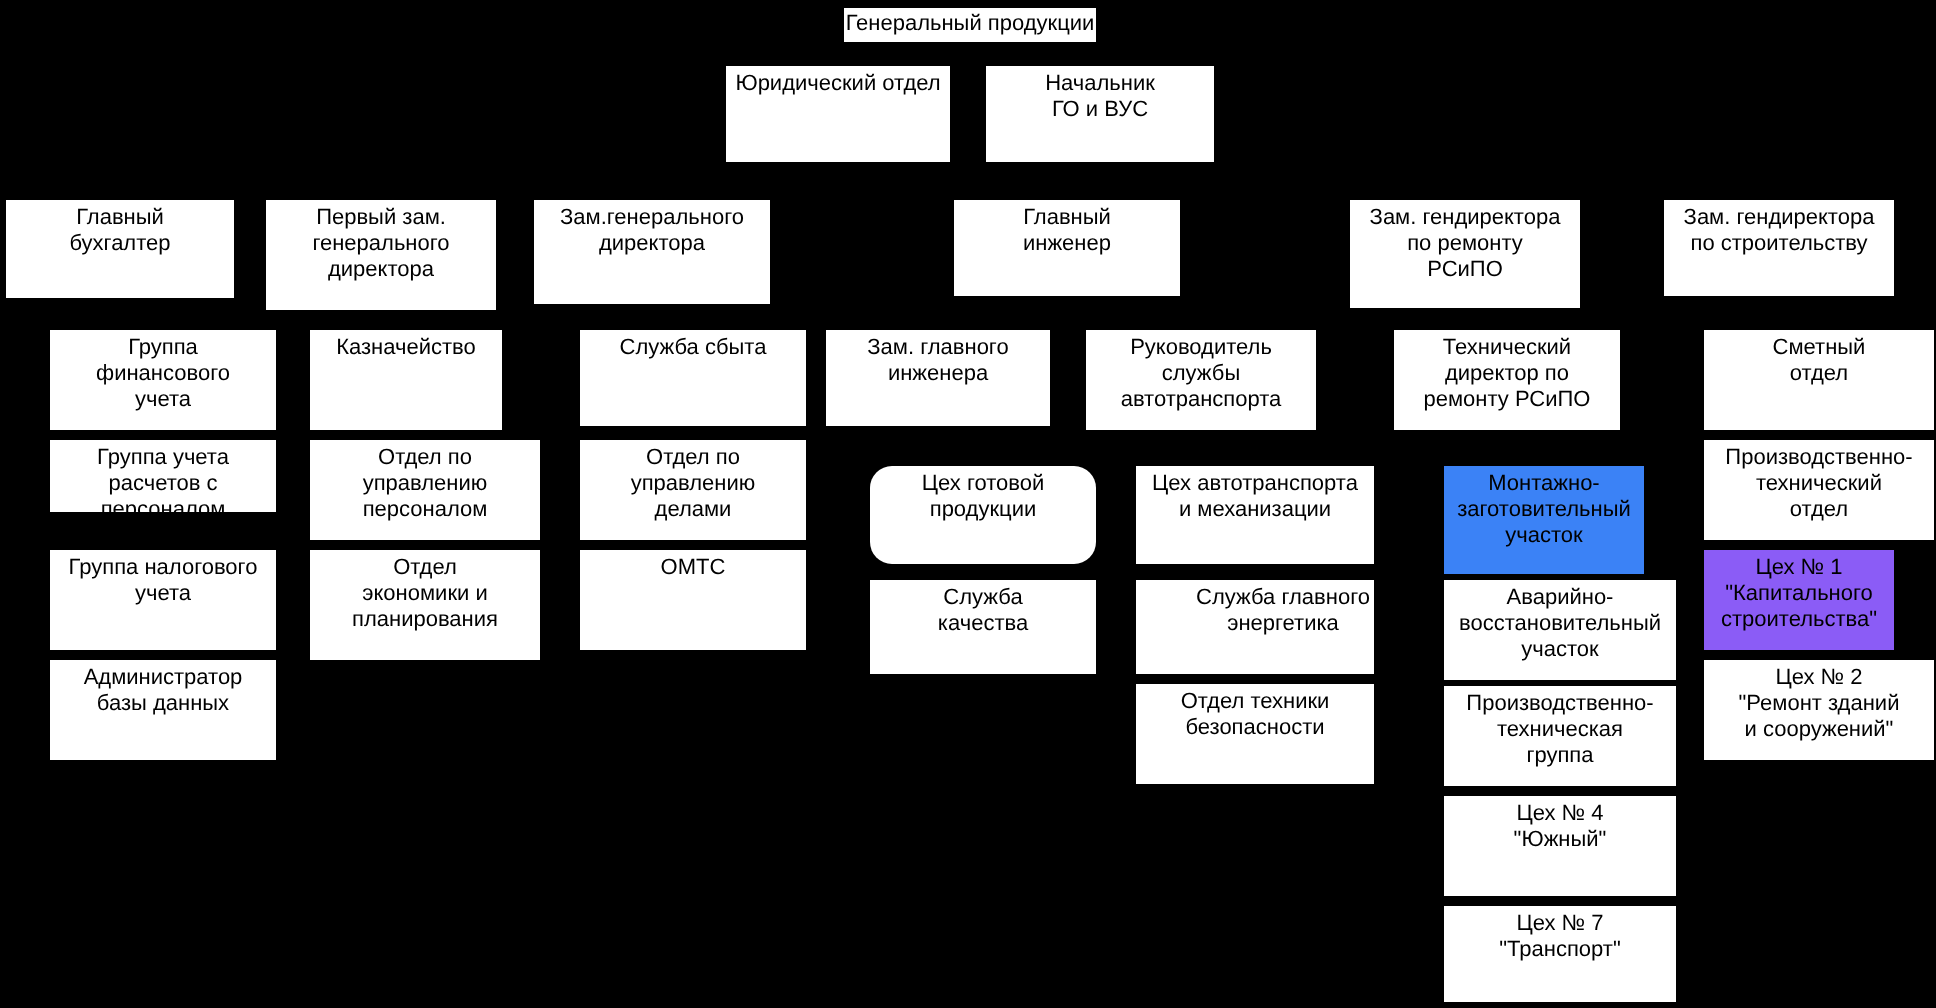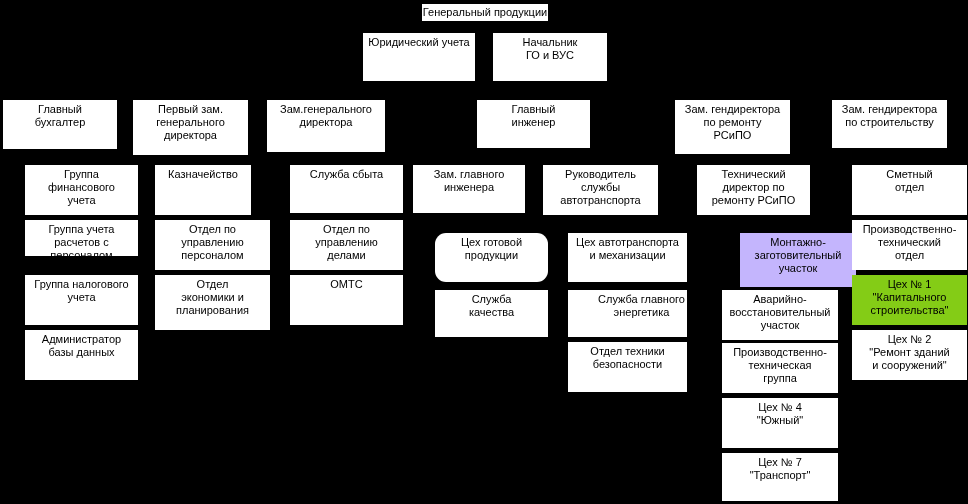"Юридический учета" div.org-node { text: учета -> отдел }
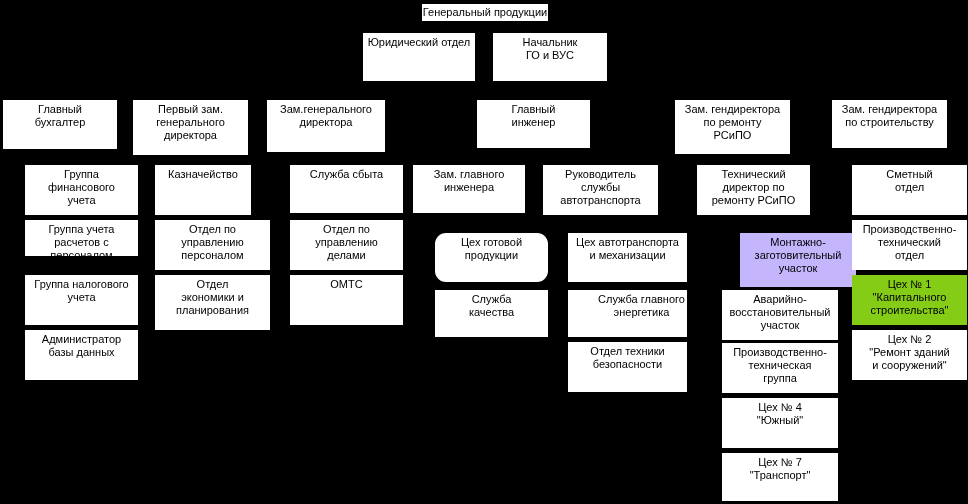"Монтажно-" div.org-node { background: #c4b5fd -> #3b82f6; left: 740px -> 722px; width: 116px -> 100px }
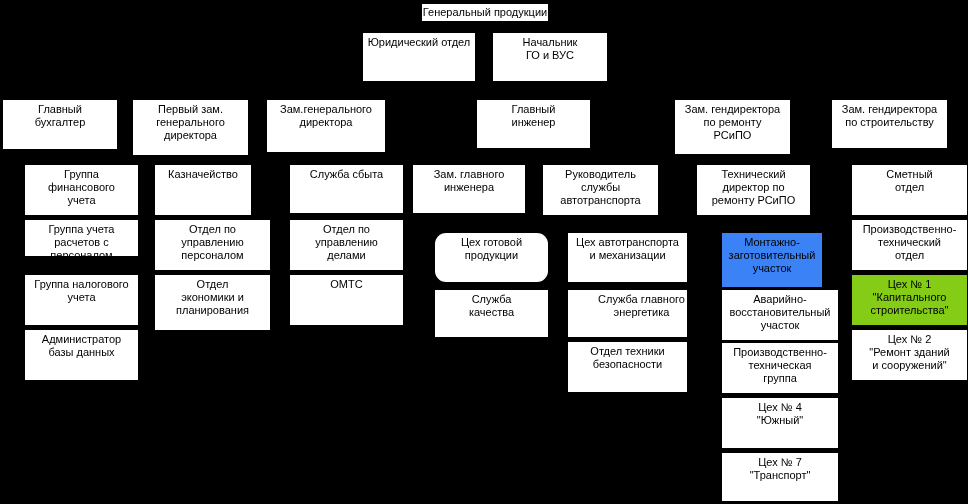"Цех № 1" div.org-node { background: #84cc16 -> #8b5cf6; width: 115px -> 95px }
